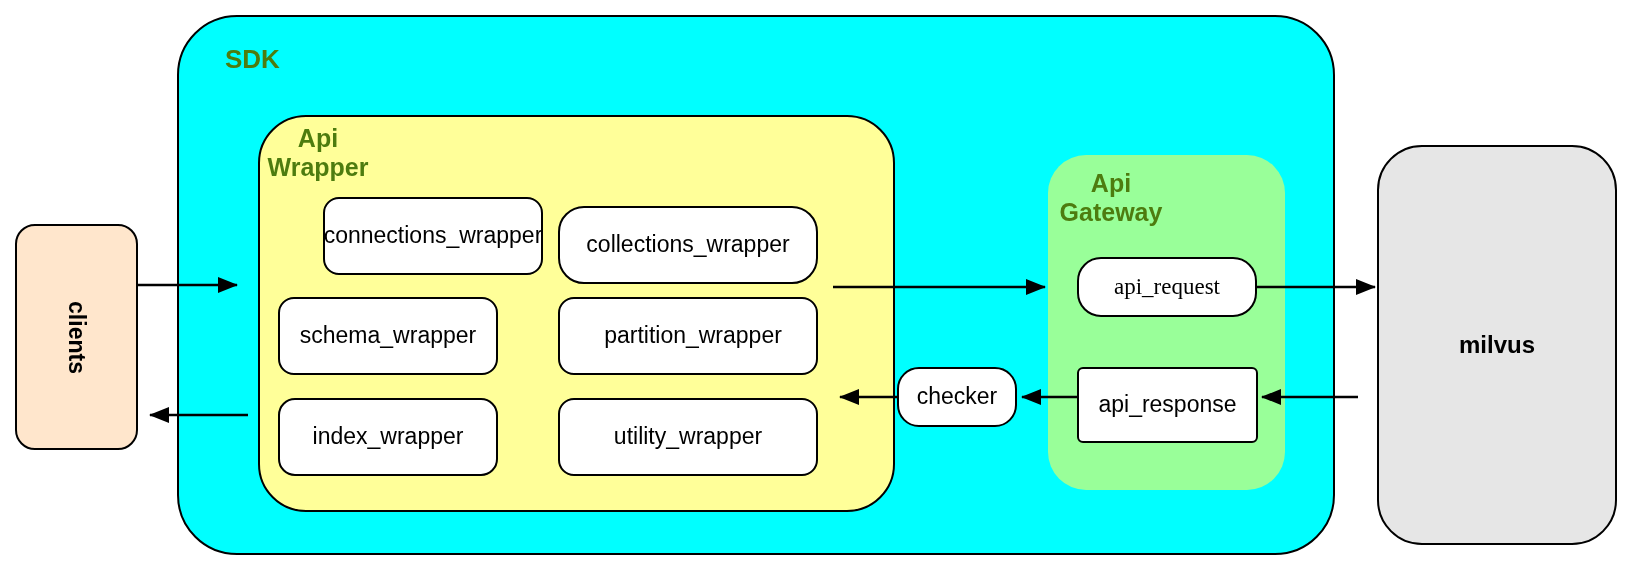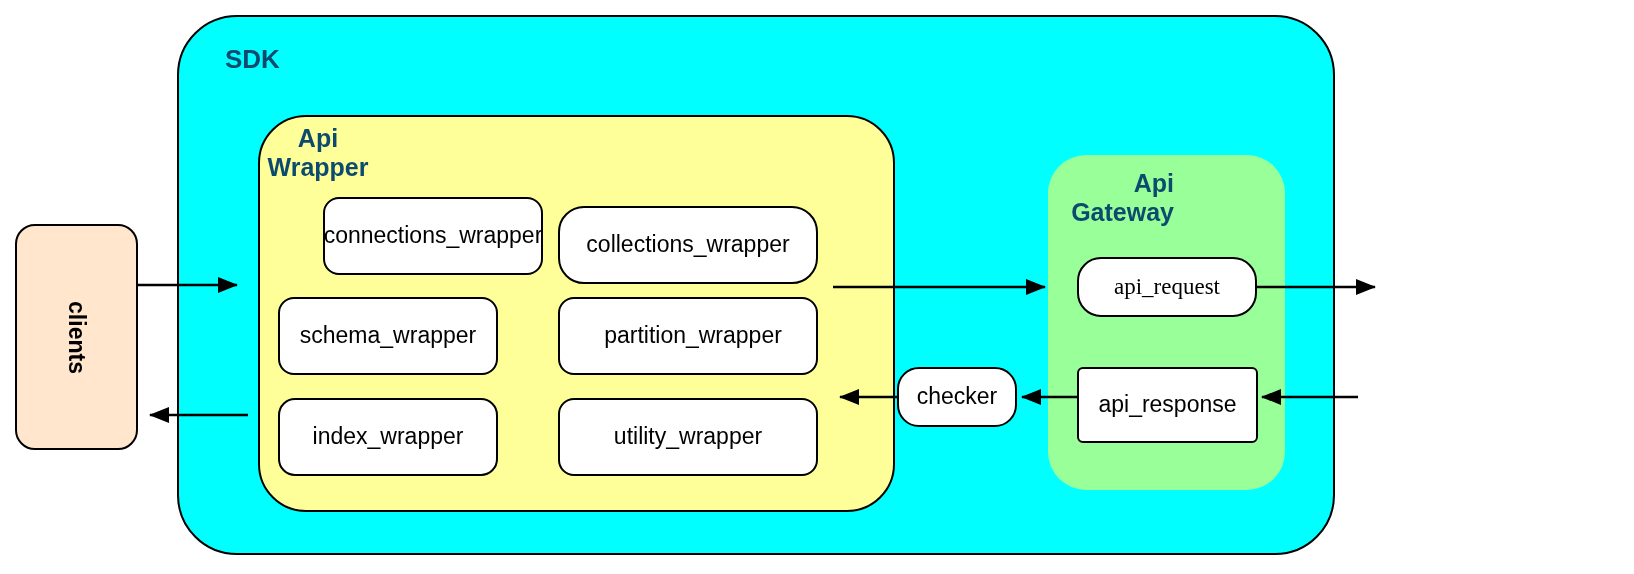"SDK" .clabel { color: #0c4a6e -> #4d7c0f }
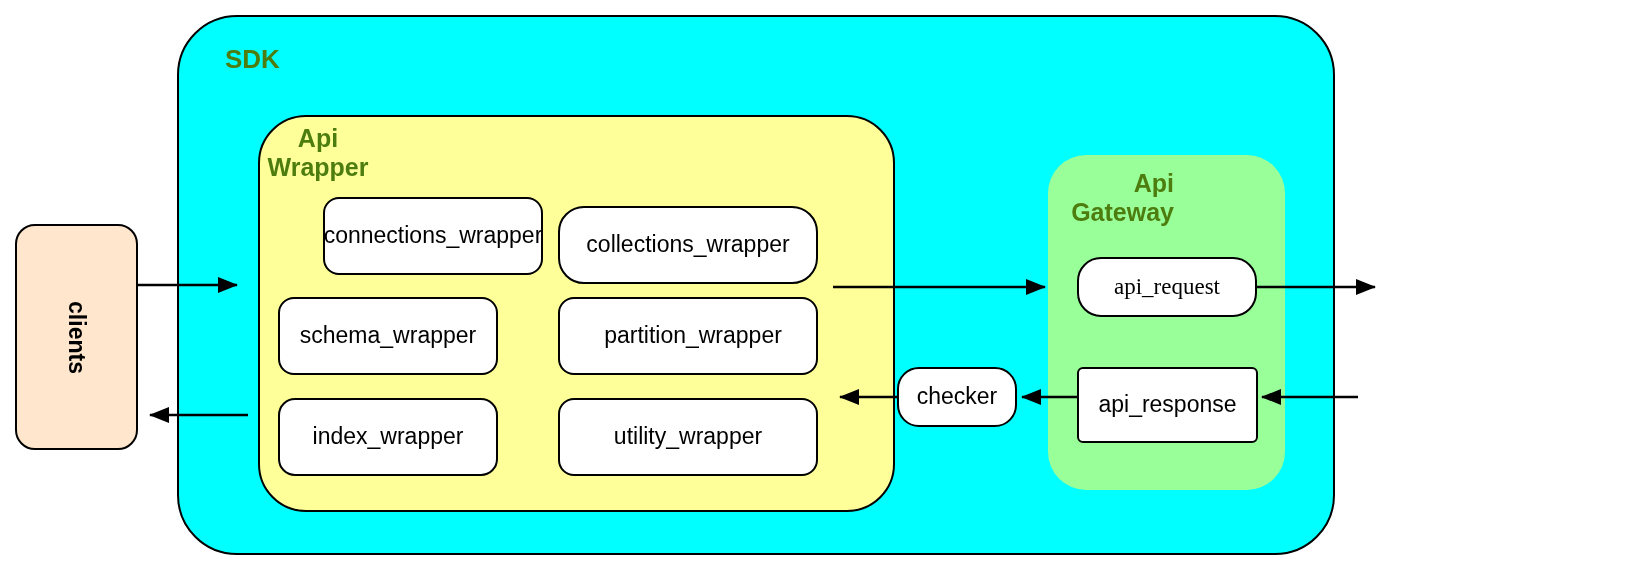"Api Gateway" #api-gateway-label { text-align: right -> center }
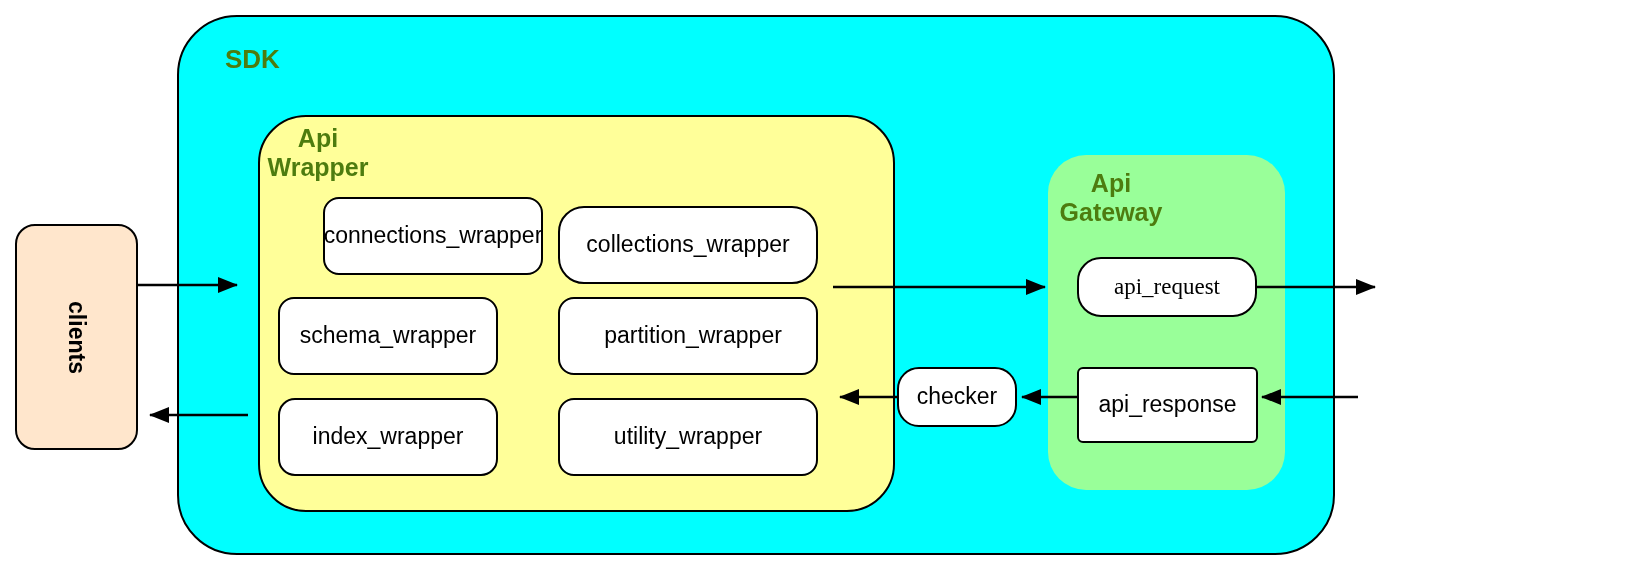"milvus" div.box { html: none -> <div> <span>milvus</span> </div> }
